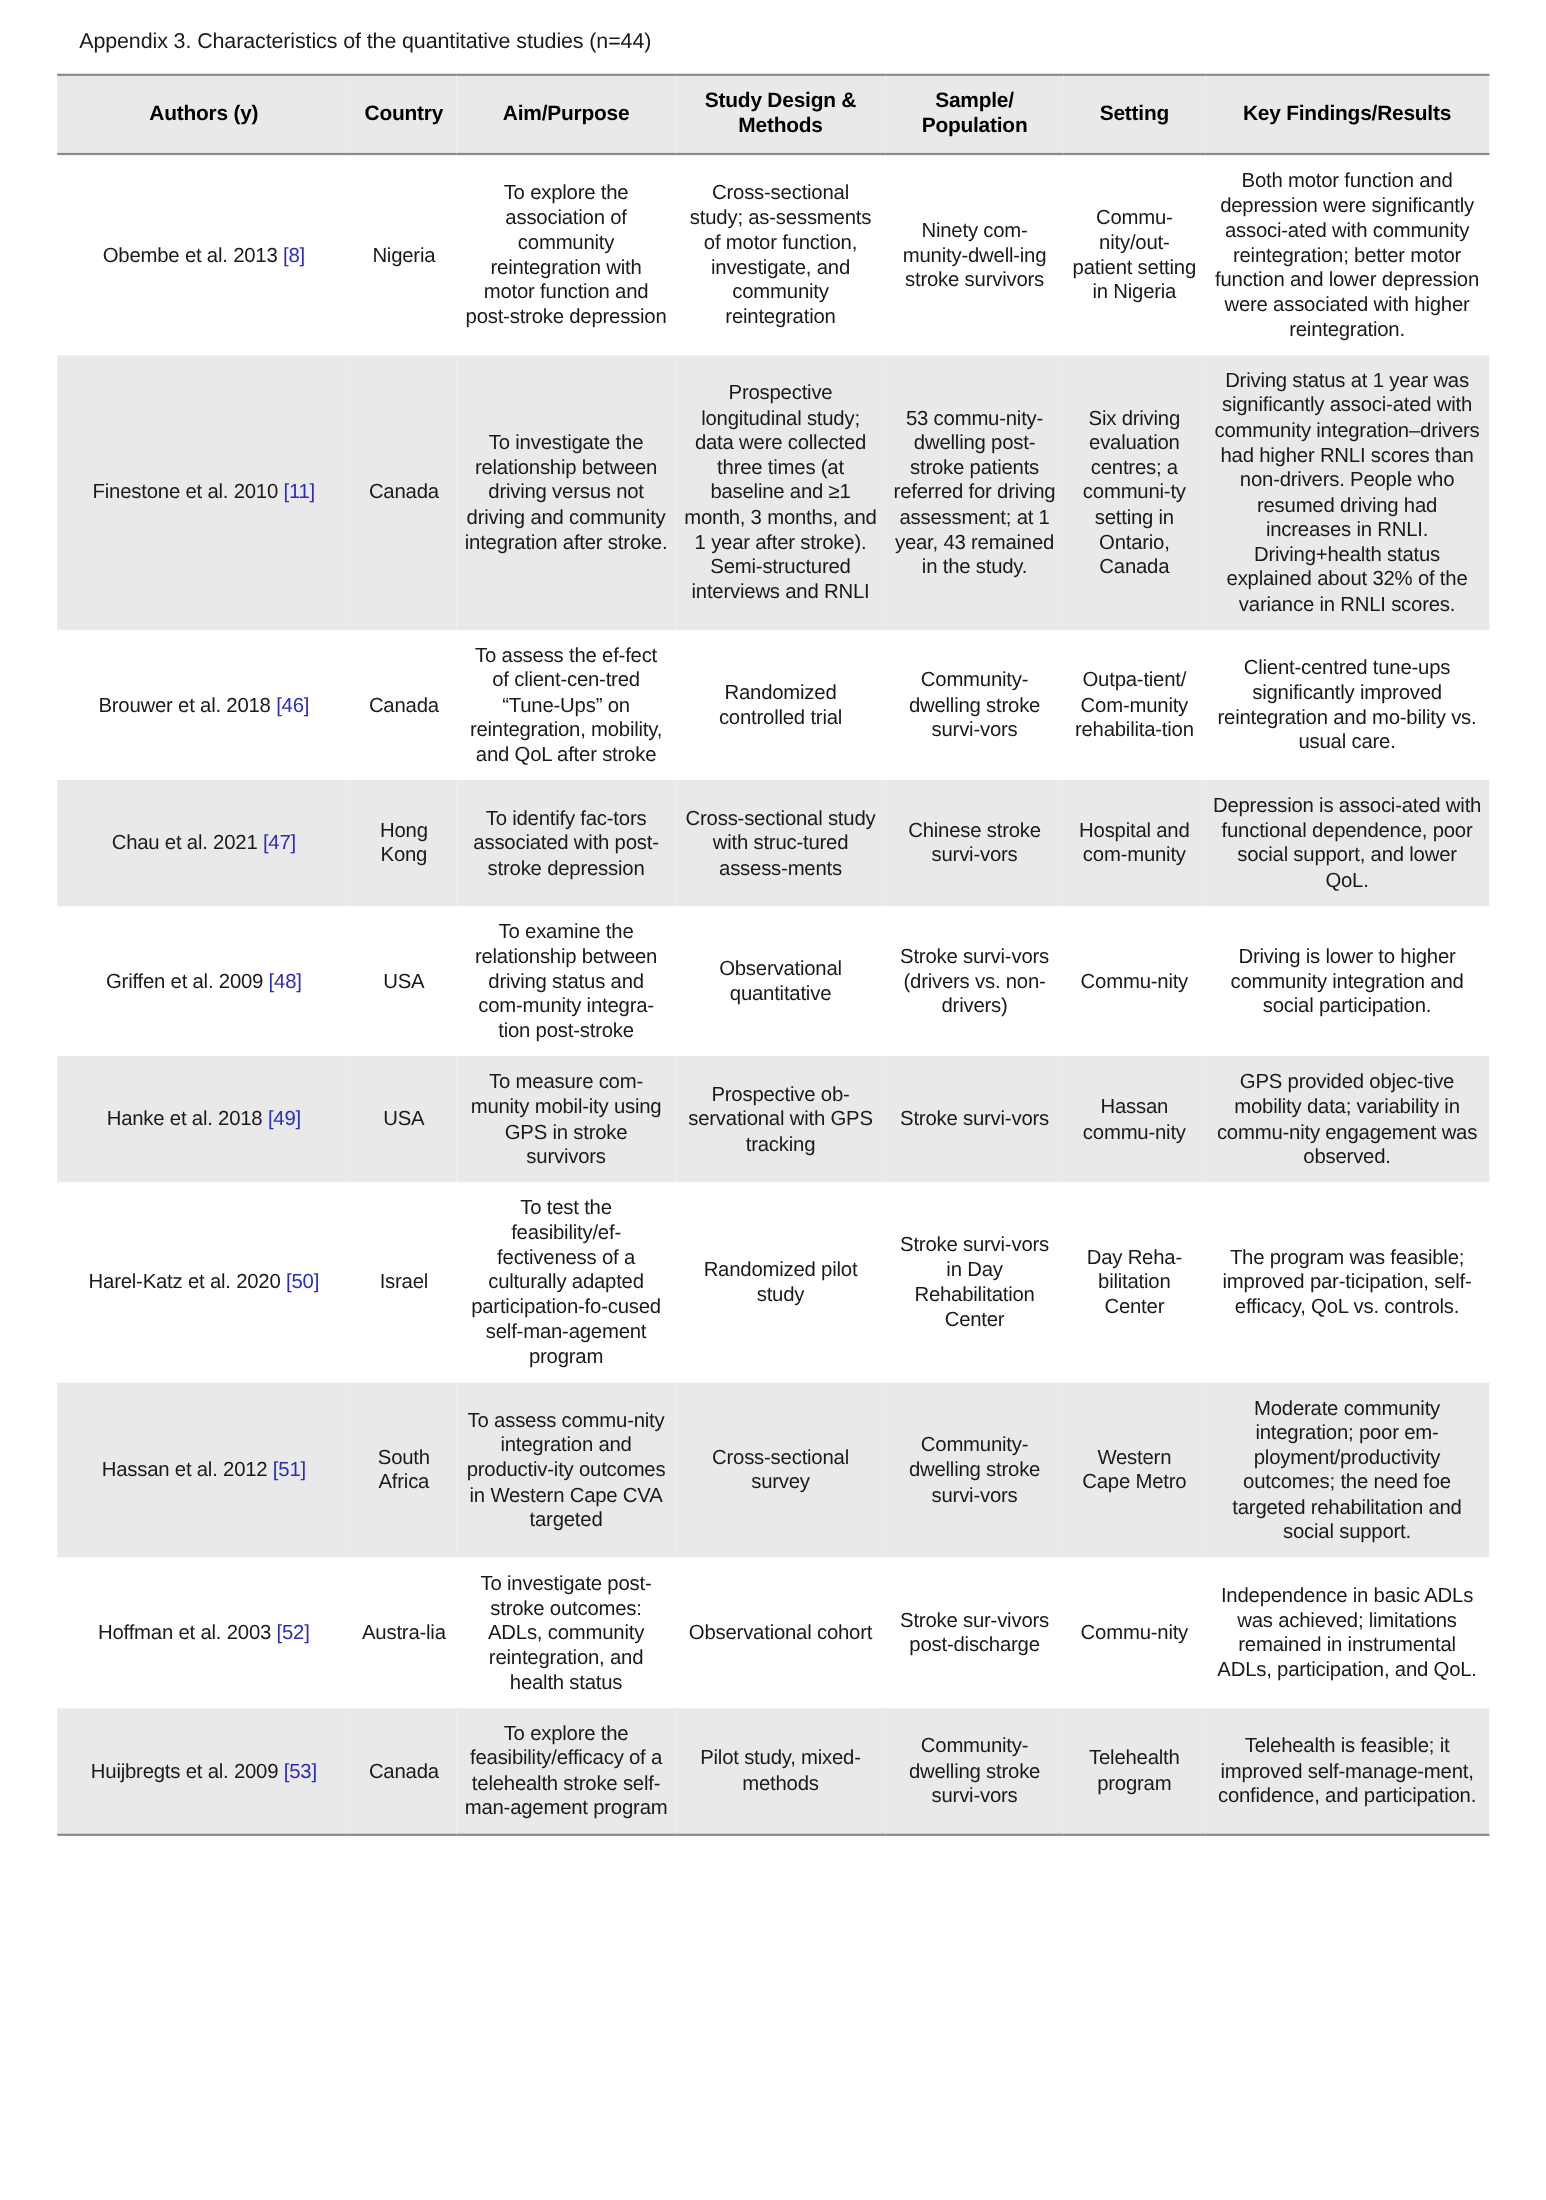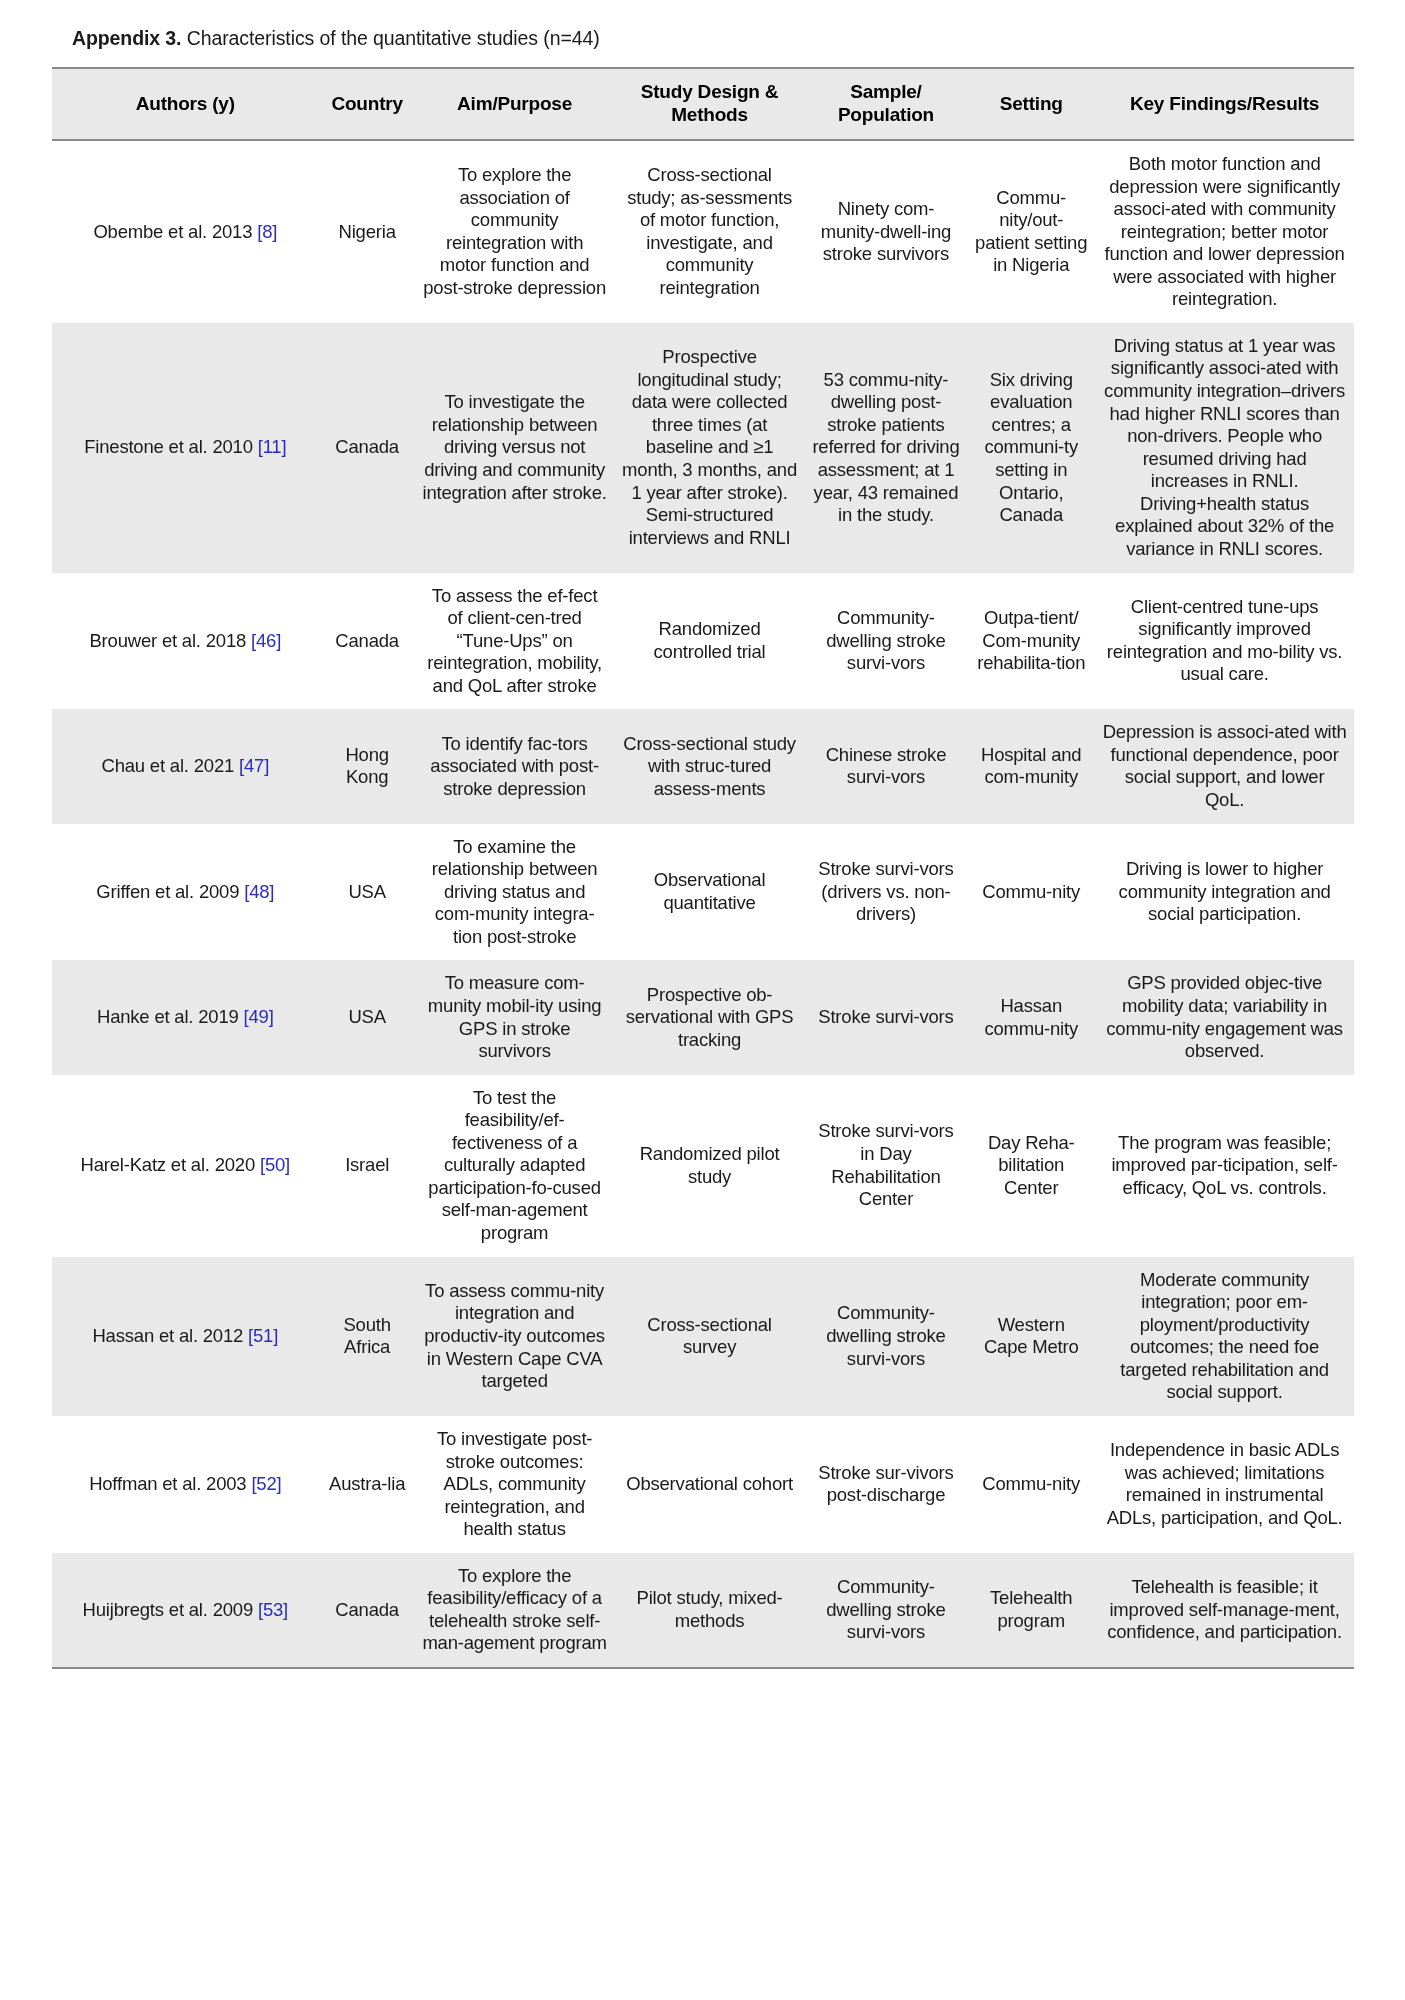"Appendix 3." .caption .lead { font-weight: bold -> normal }
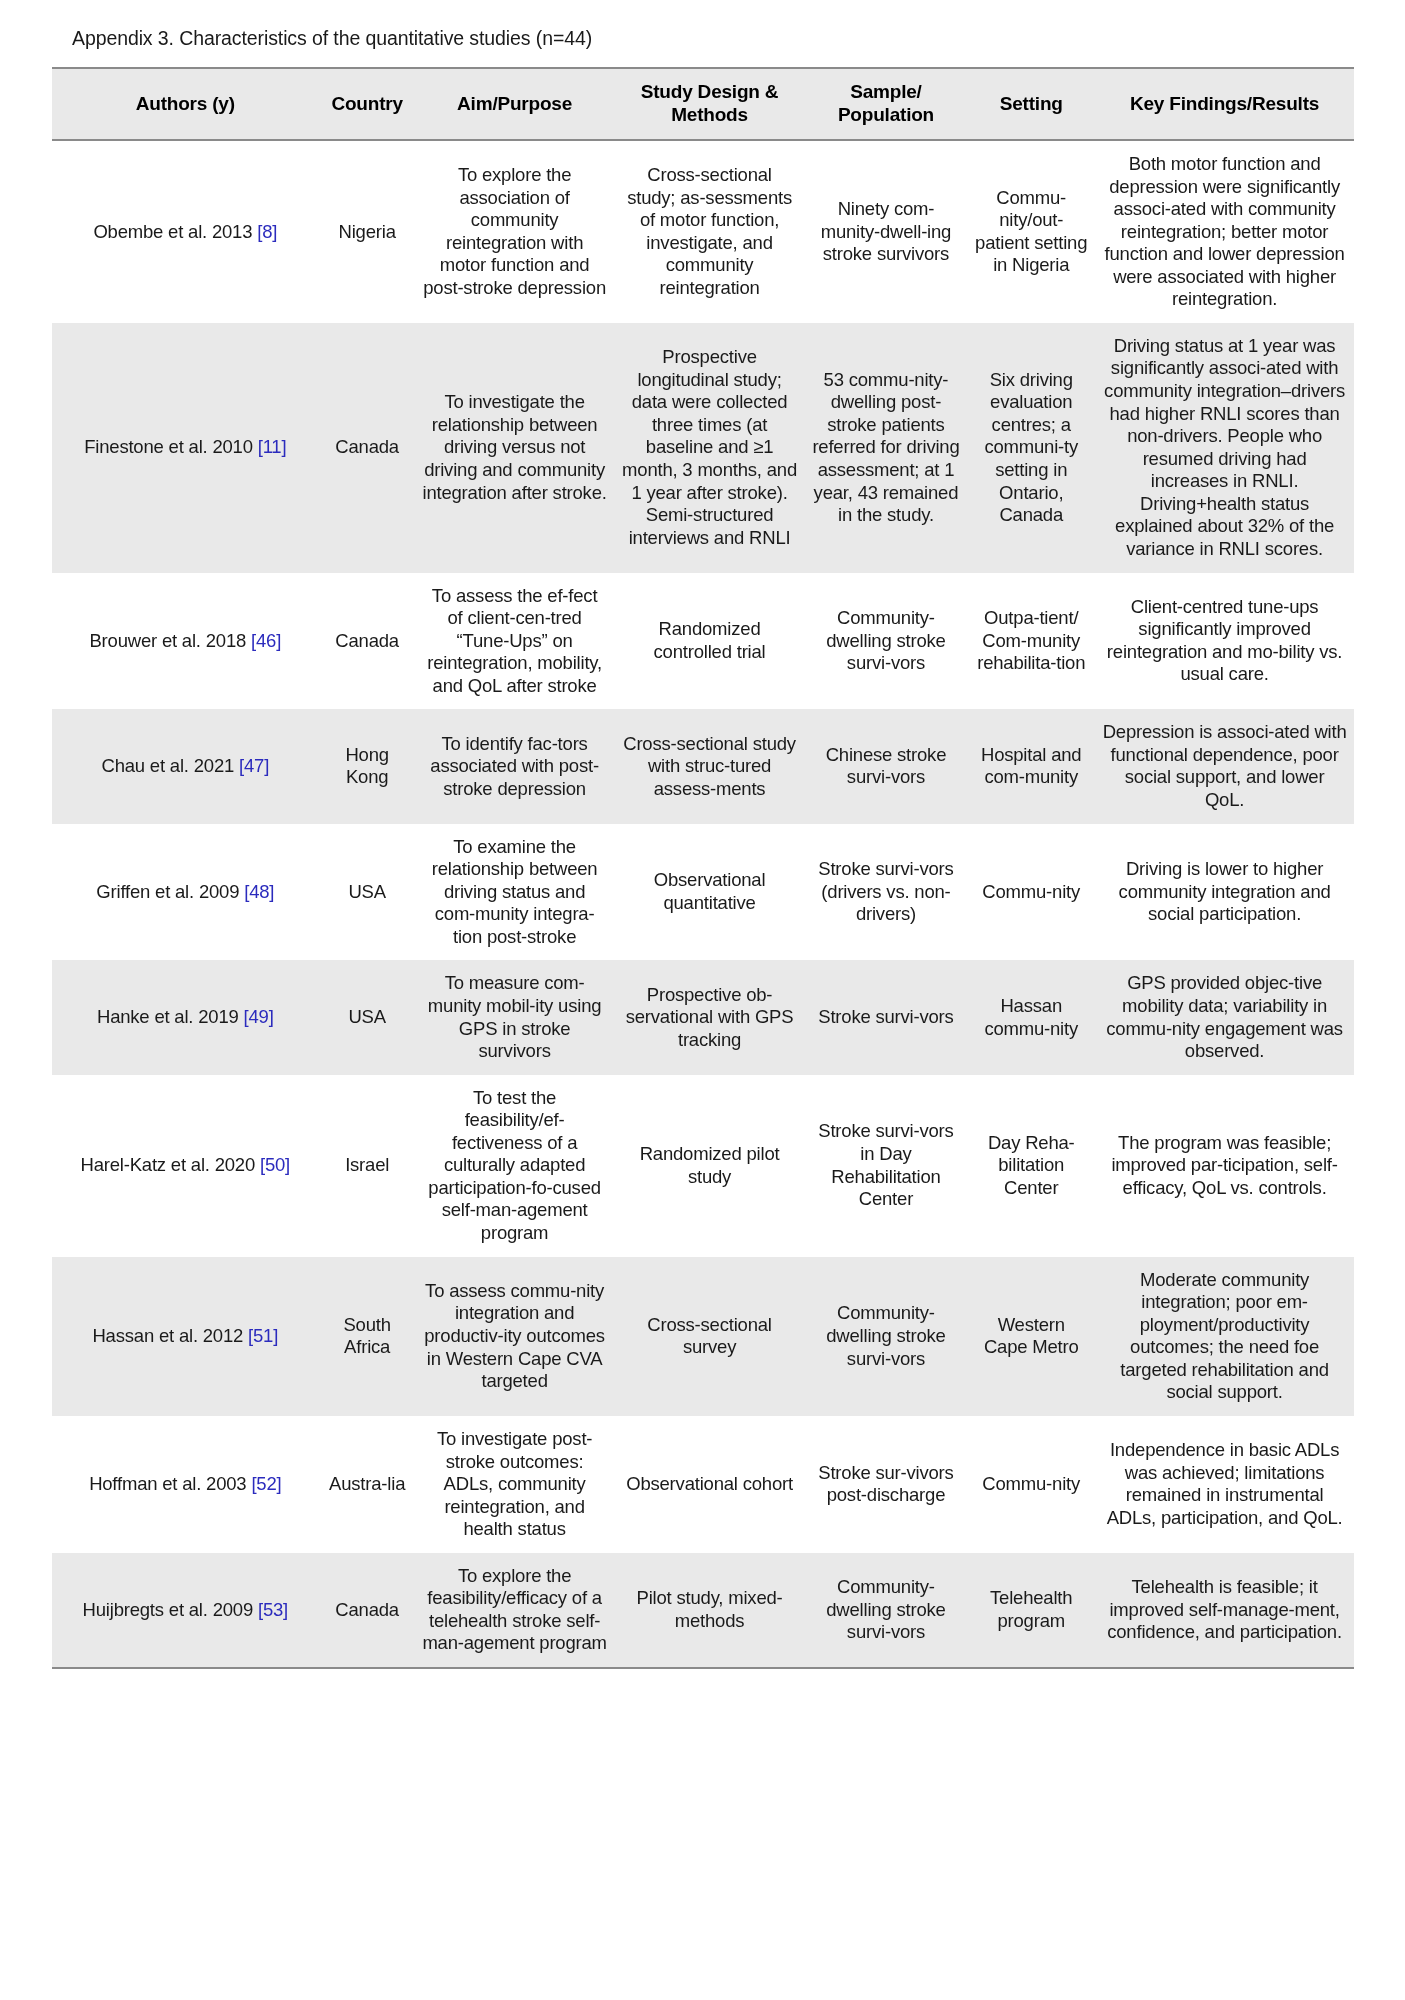"Hanke et al. 2019" span { text: 2019 -> 2018 }
